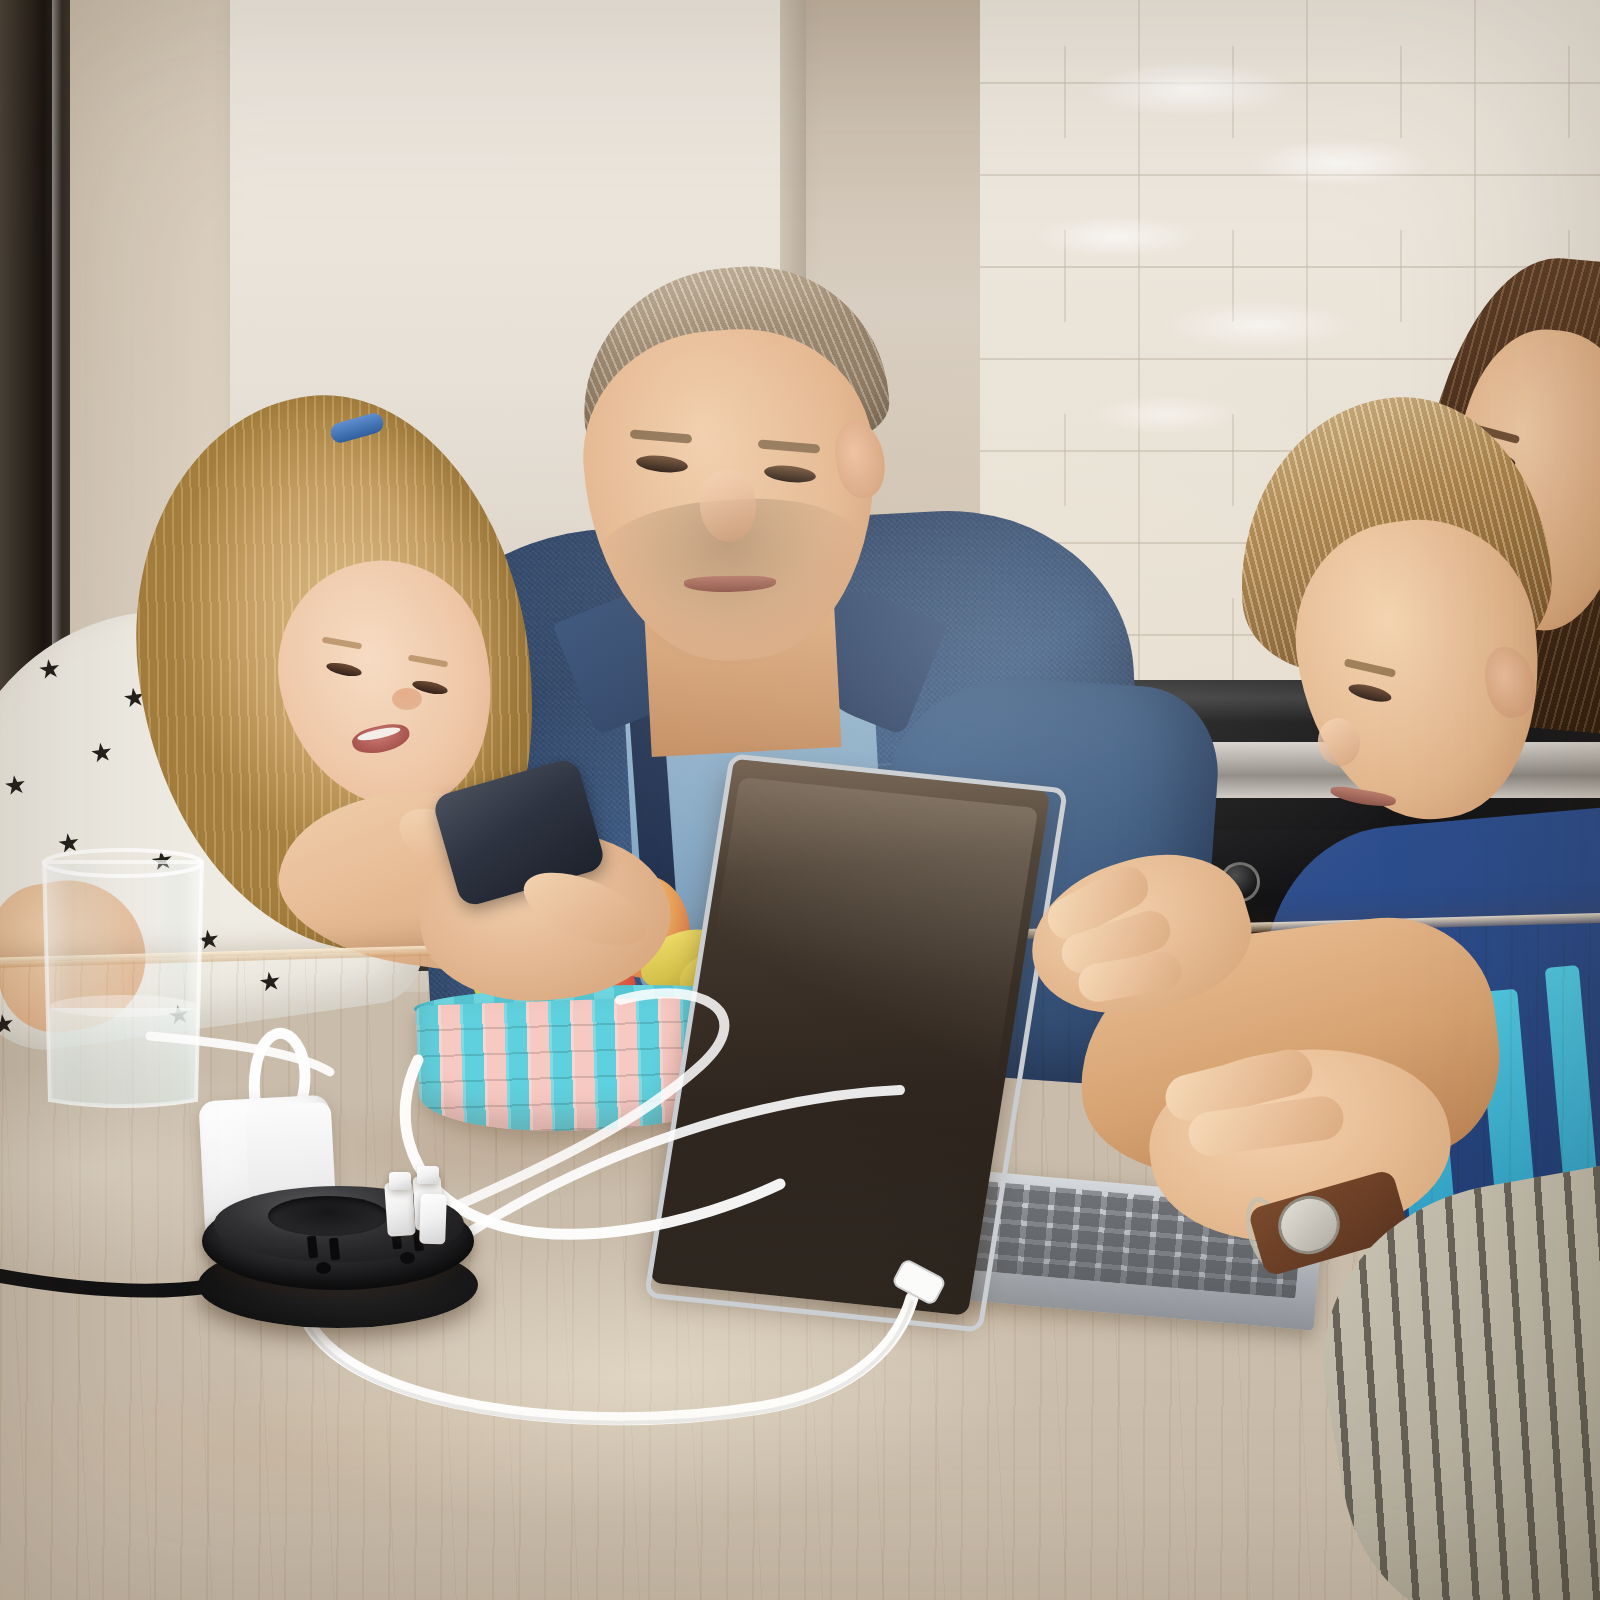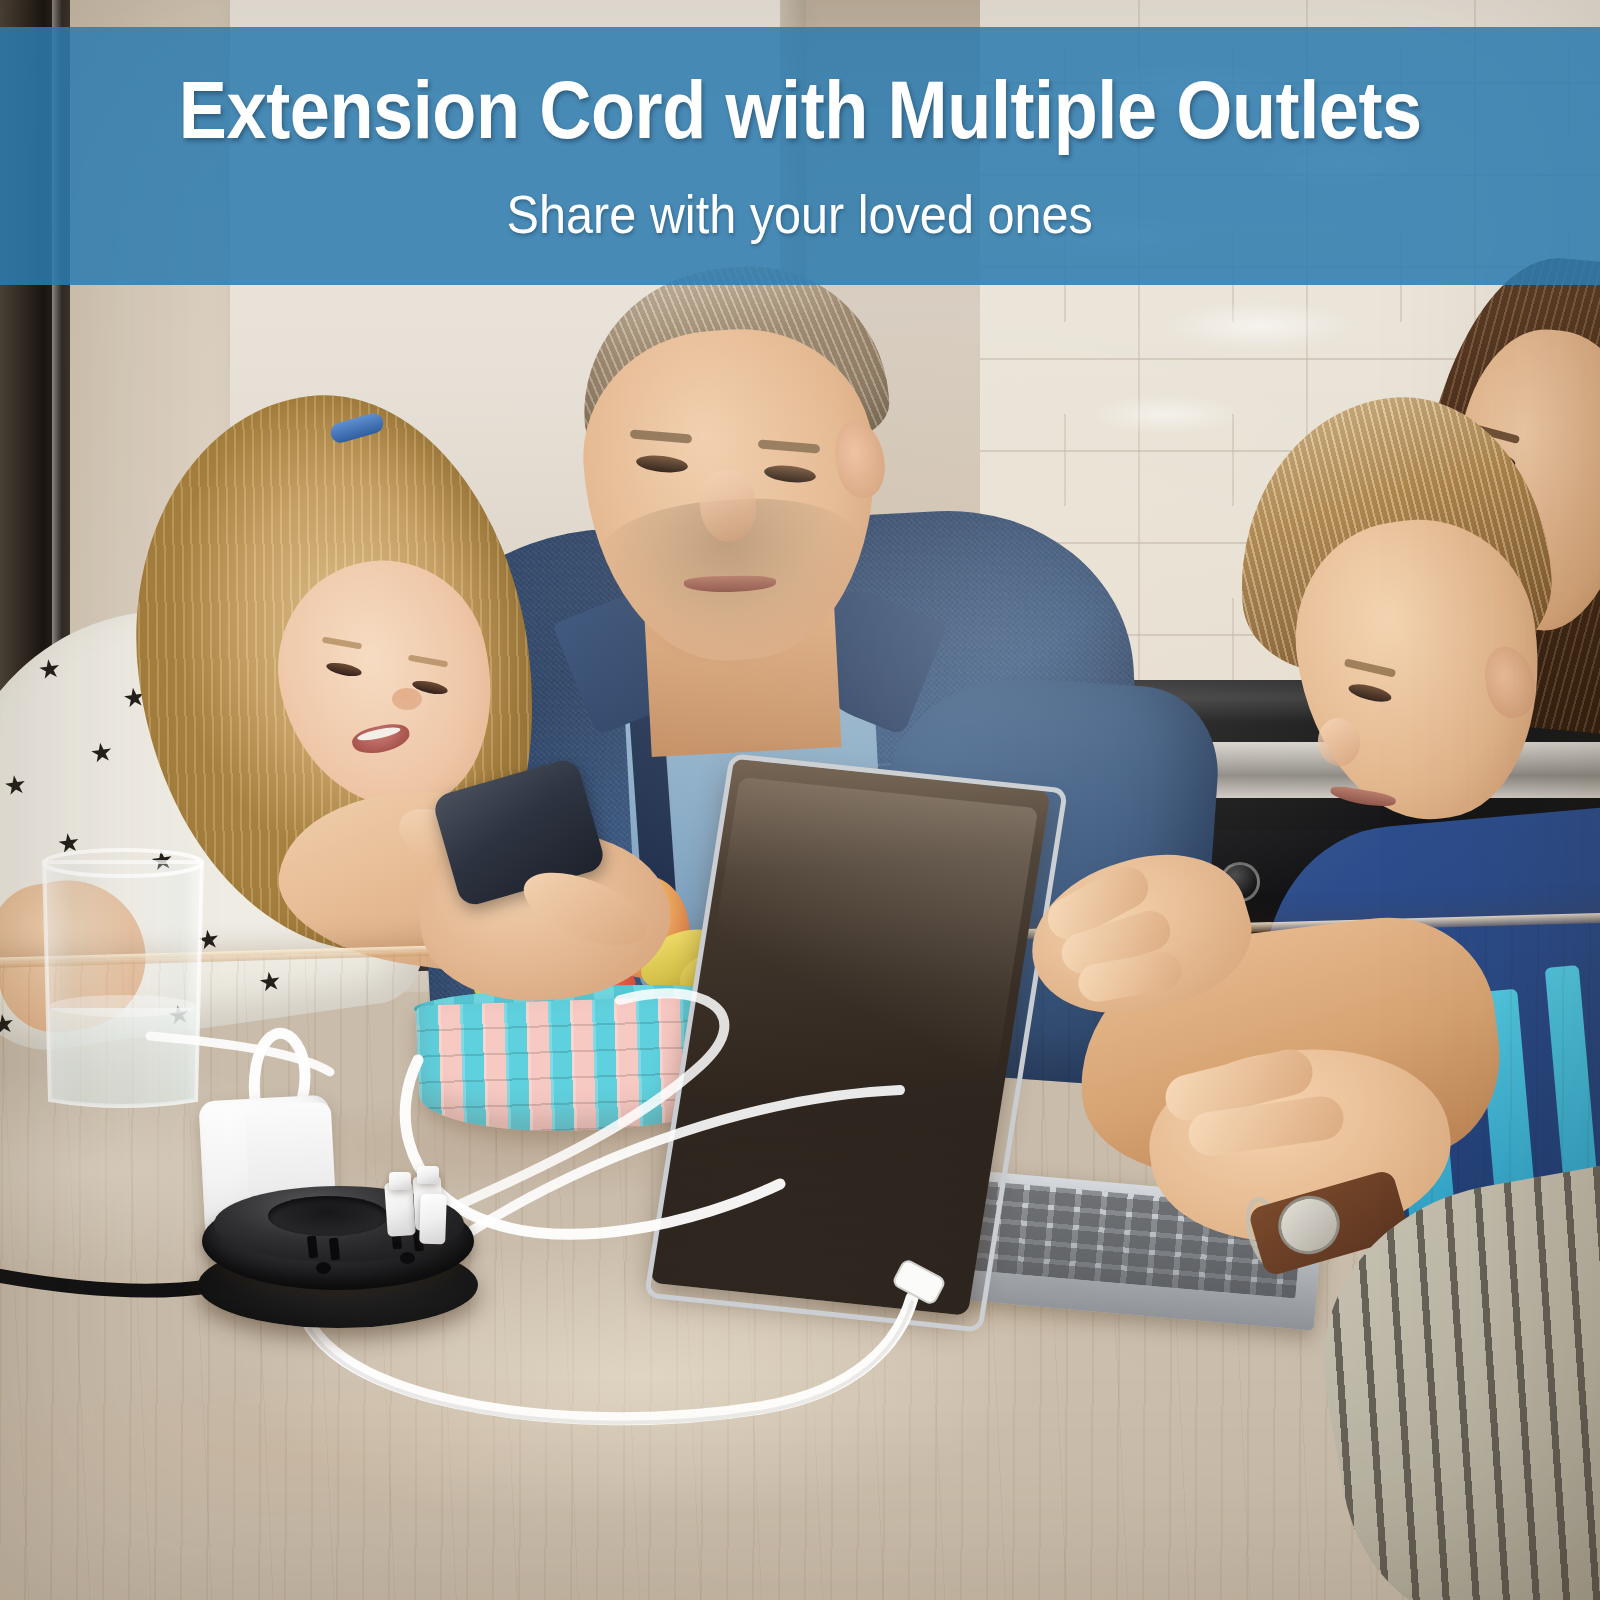"Extension Cord with Multiple Outlets" div.banner { html: <div> <div>Extension Cord with Multiple Outlets</div> <div>Share with your loved ones</div> </div> -> none }
